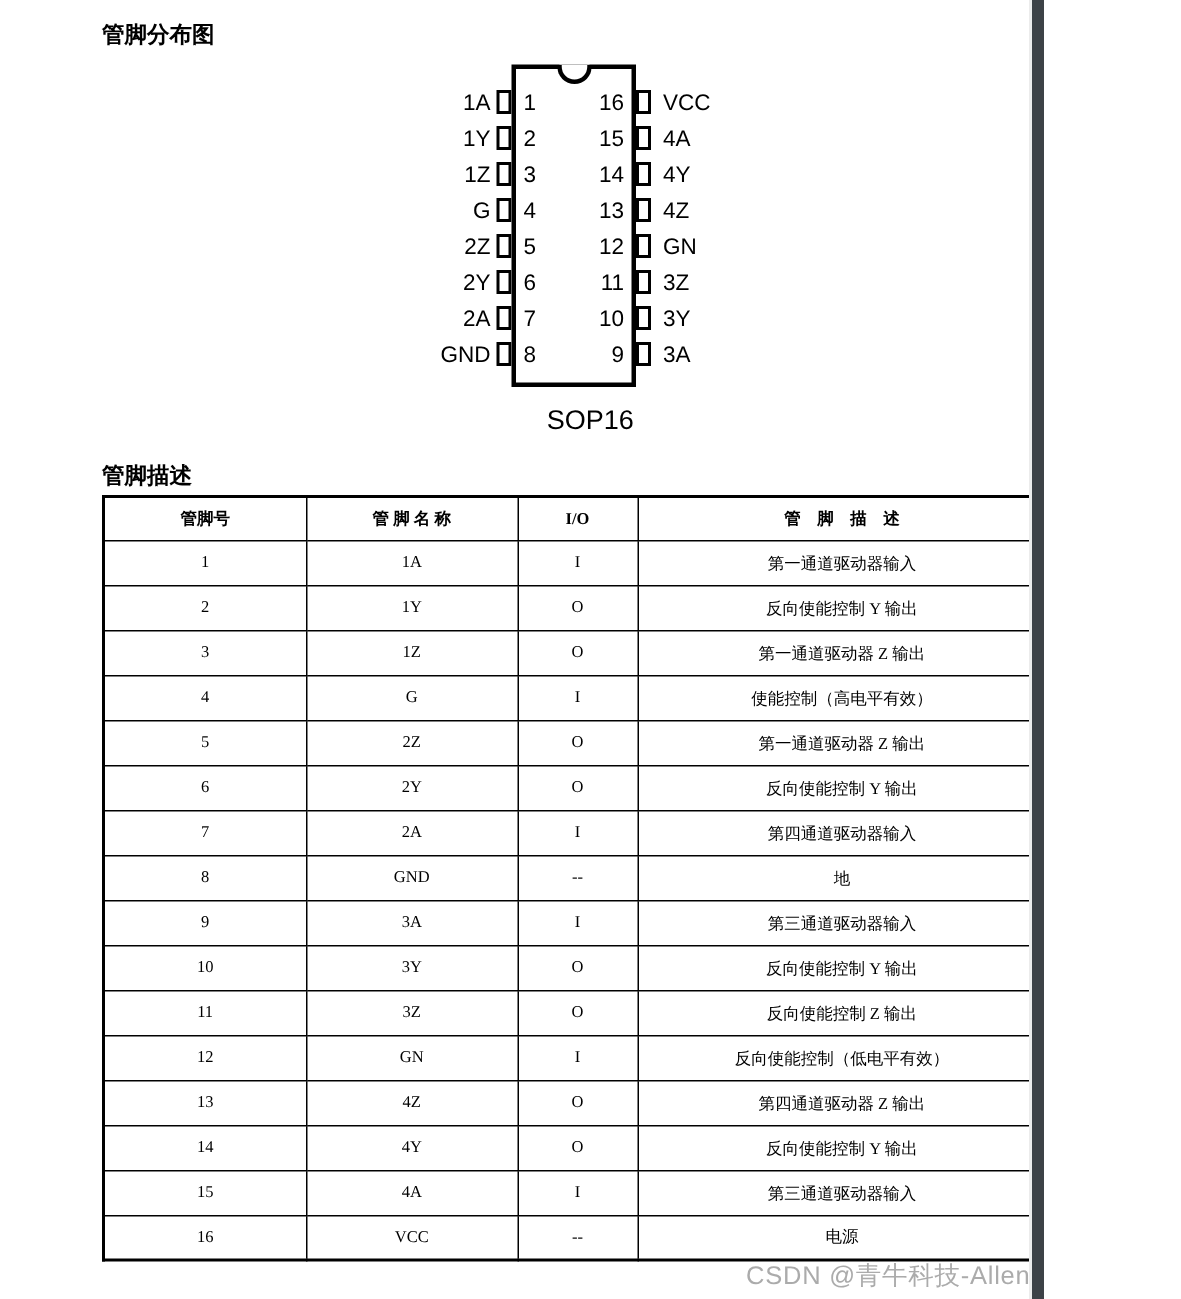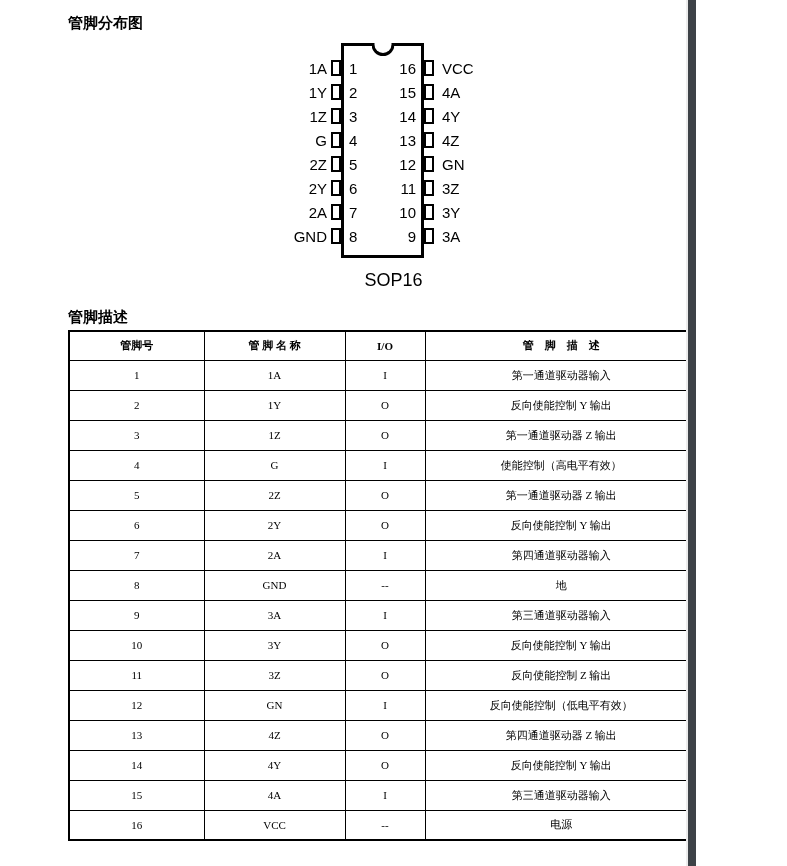"CSDN @青牛科技-Allen" div.watermark { html: none -> <div>CSDN @青牛科技-Allen</div> }
